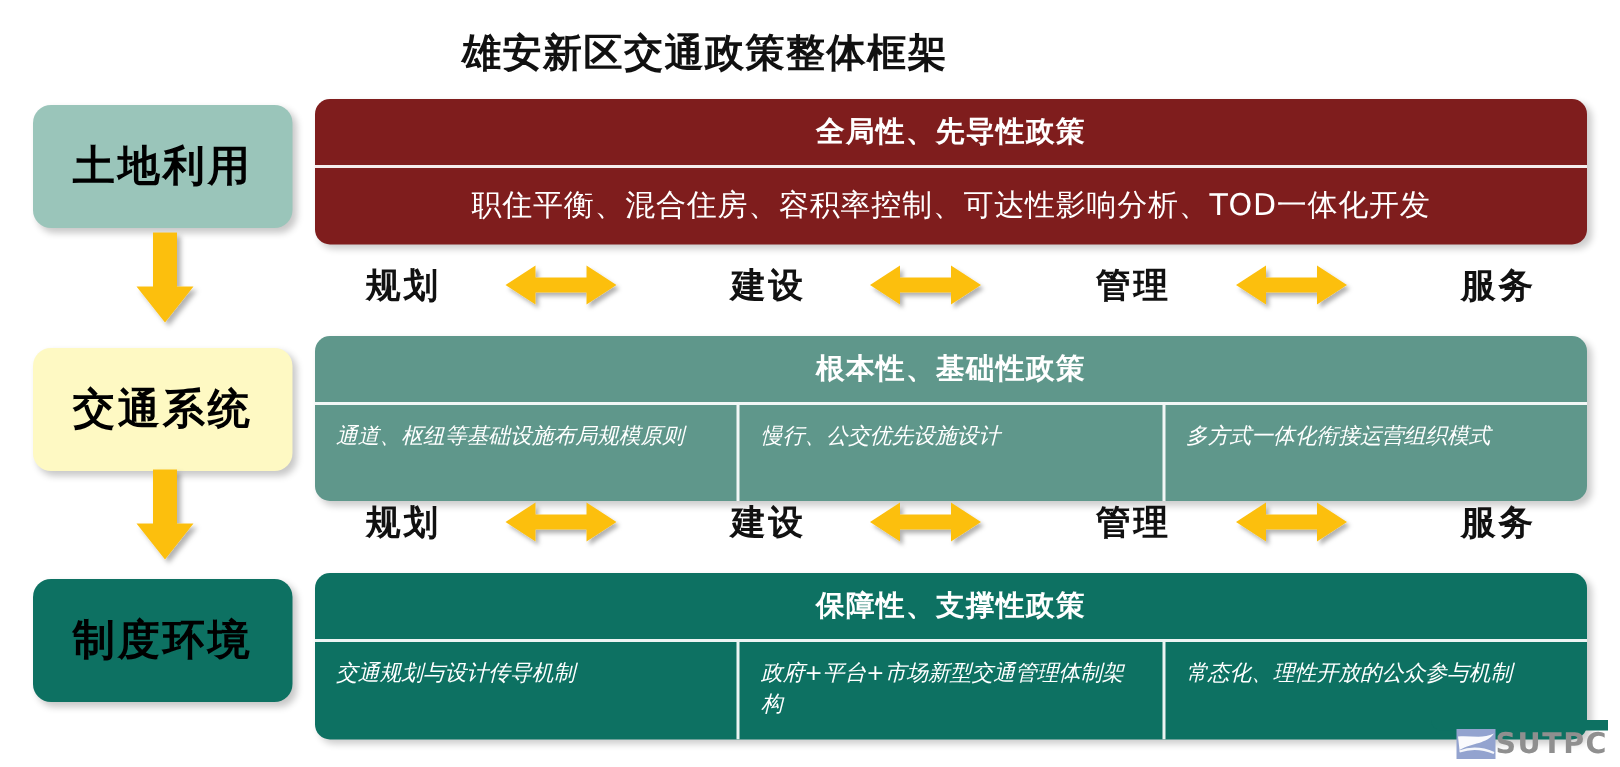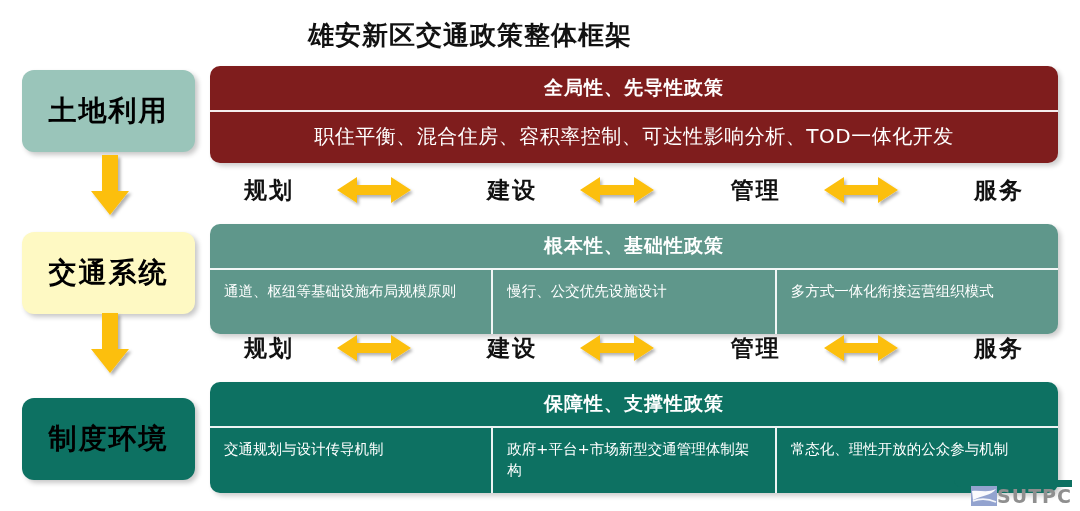"通道、枢纽等基础设施布局规模原则" .panel-body-cols { font-style: none -> italic }
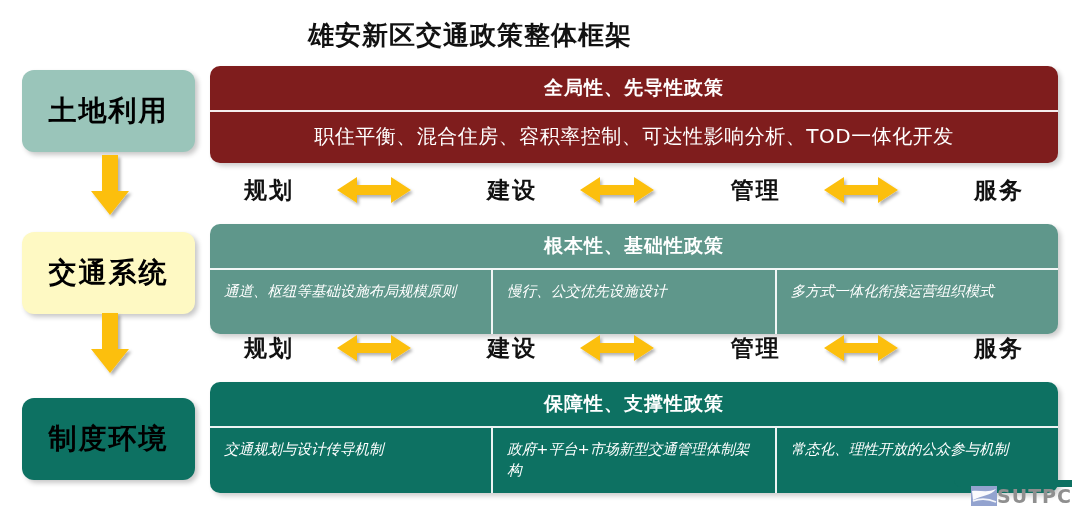"制度环境" .stage-3 { margin-top: 12px -> none }
